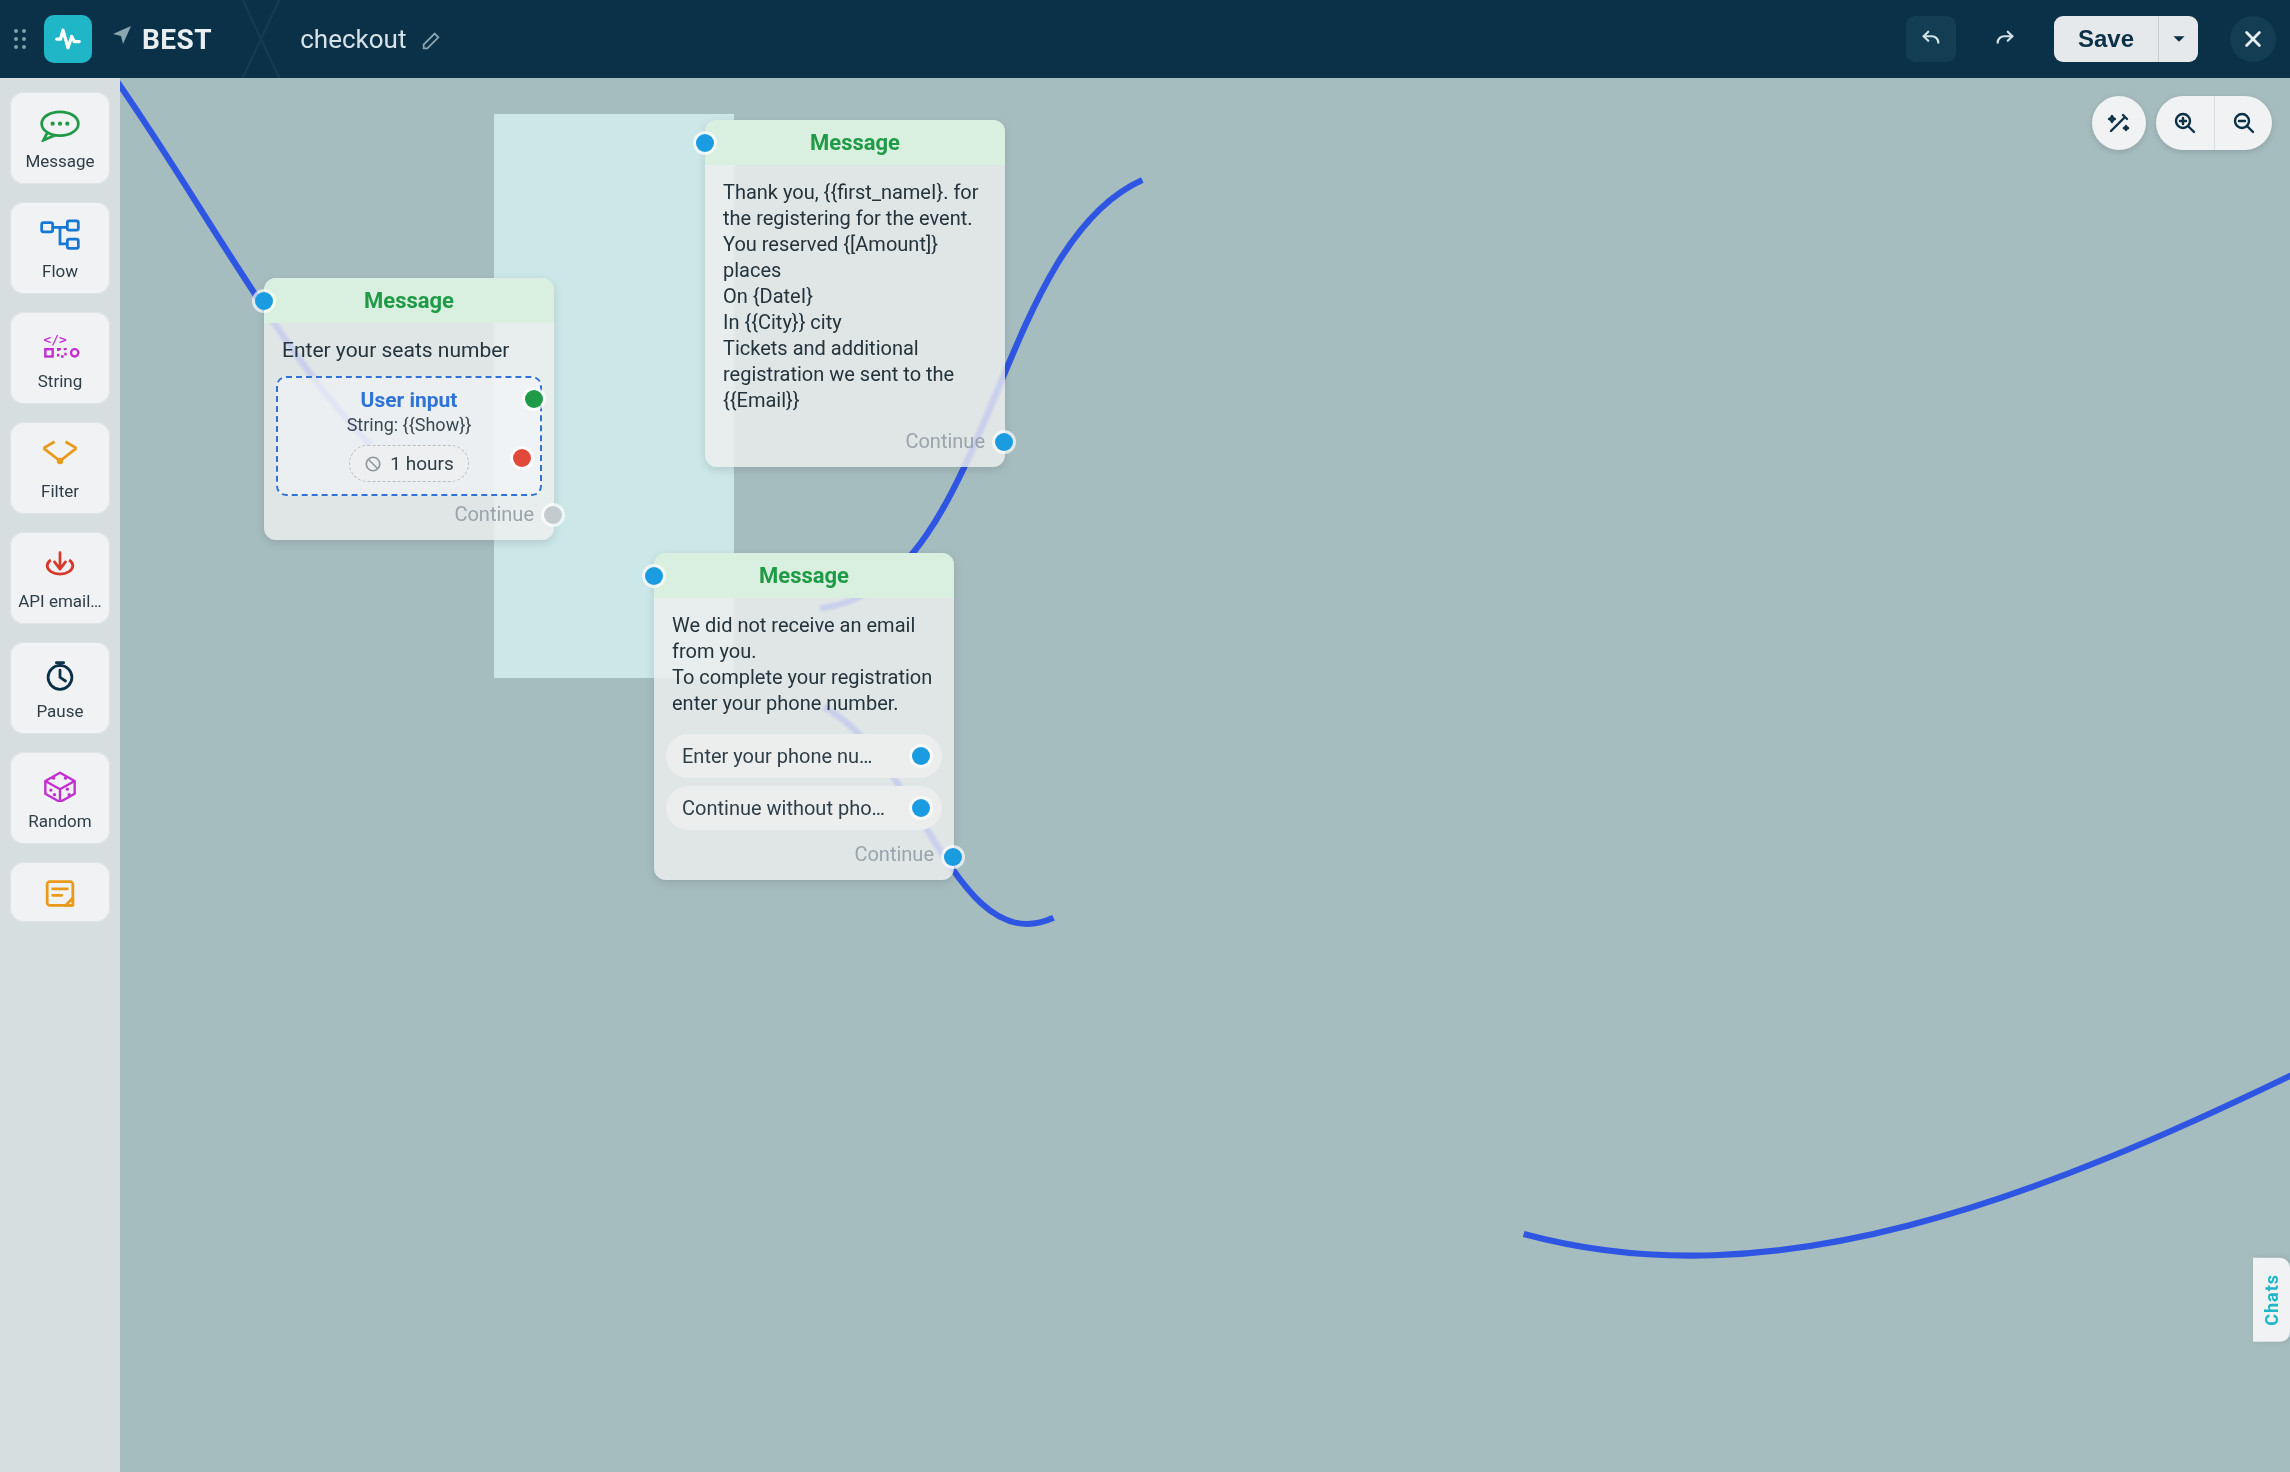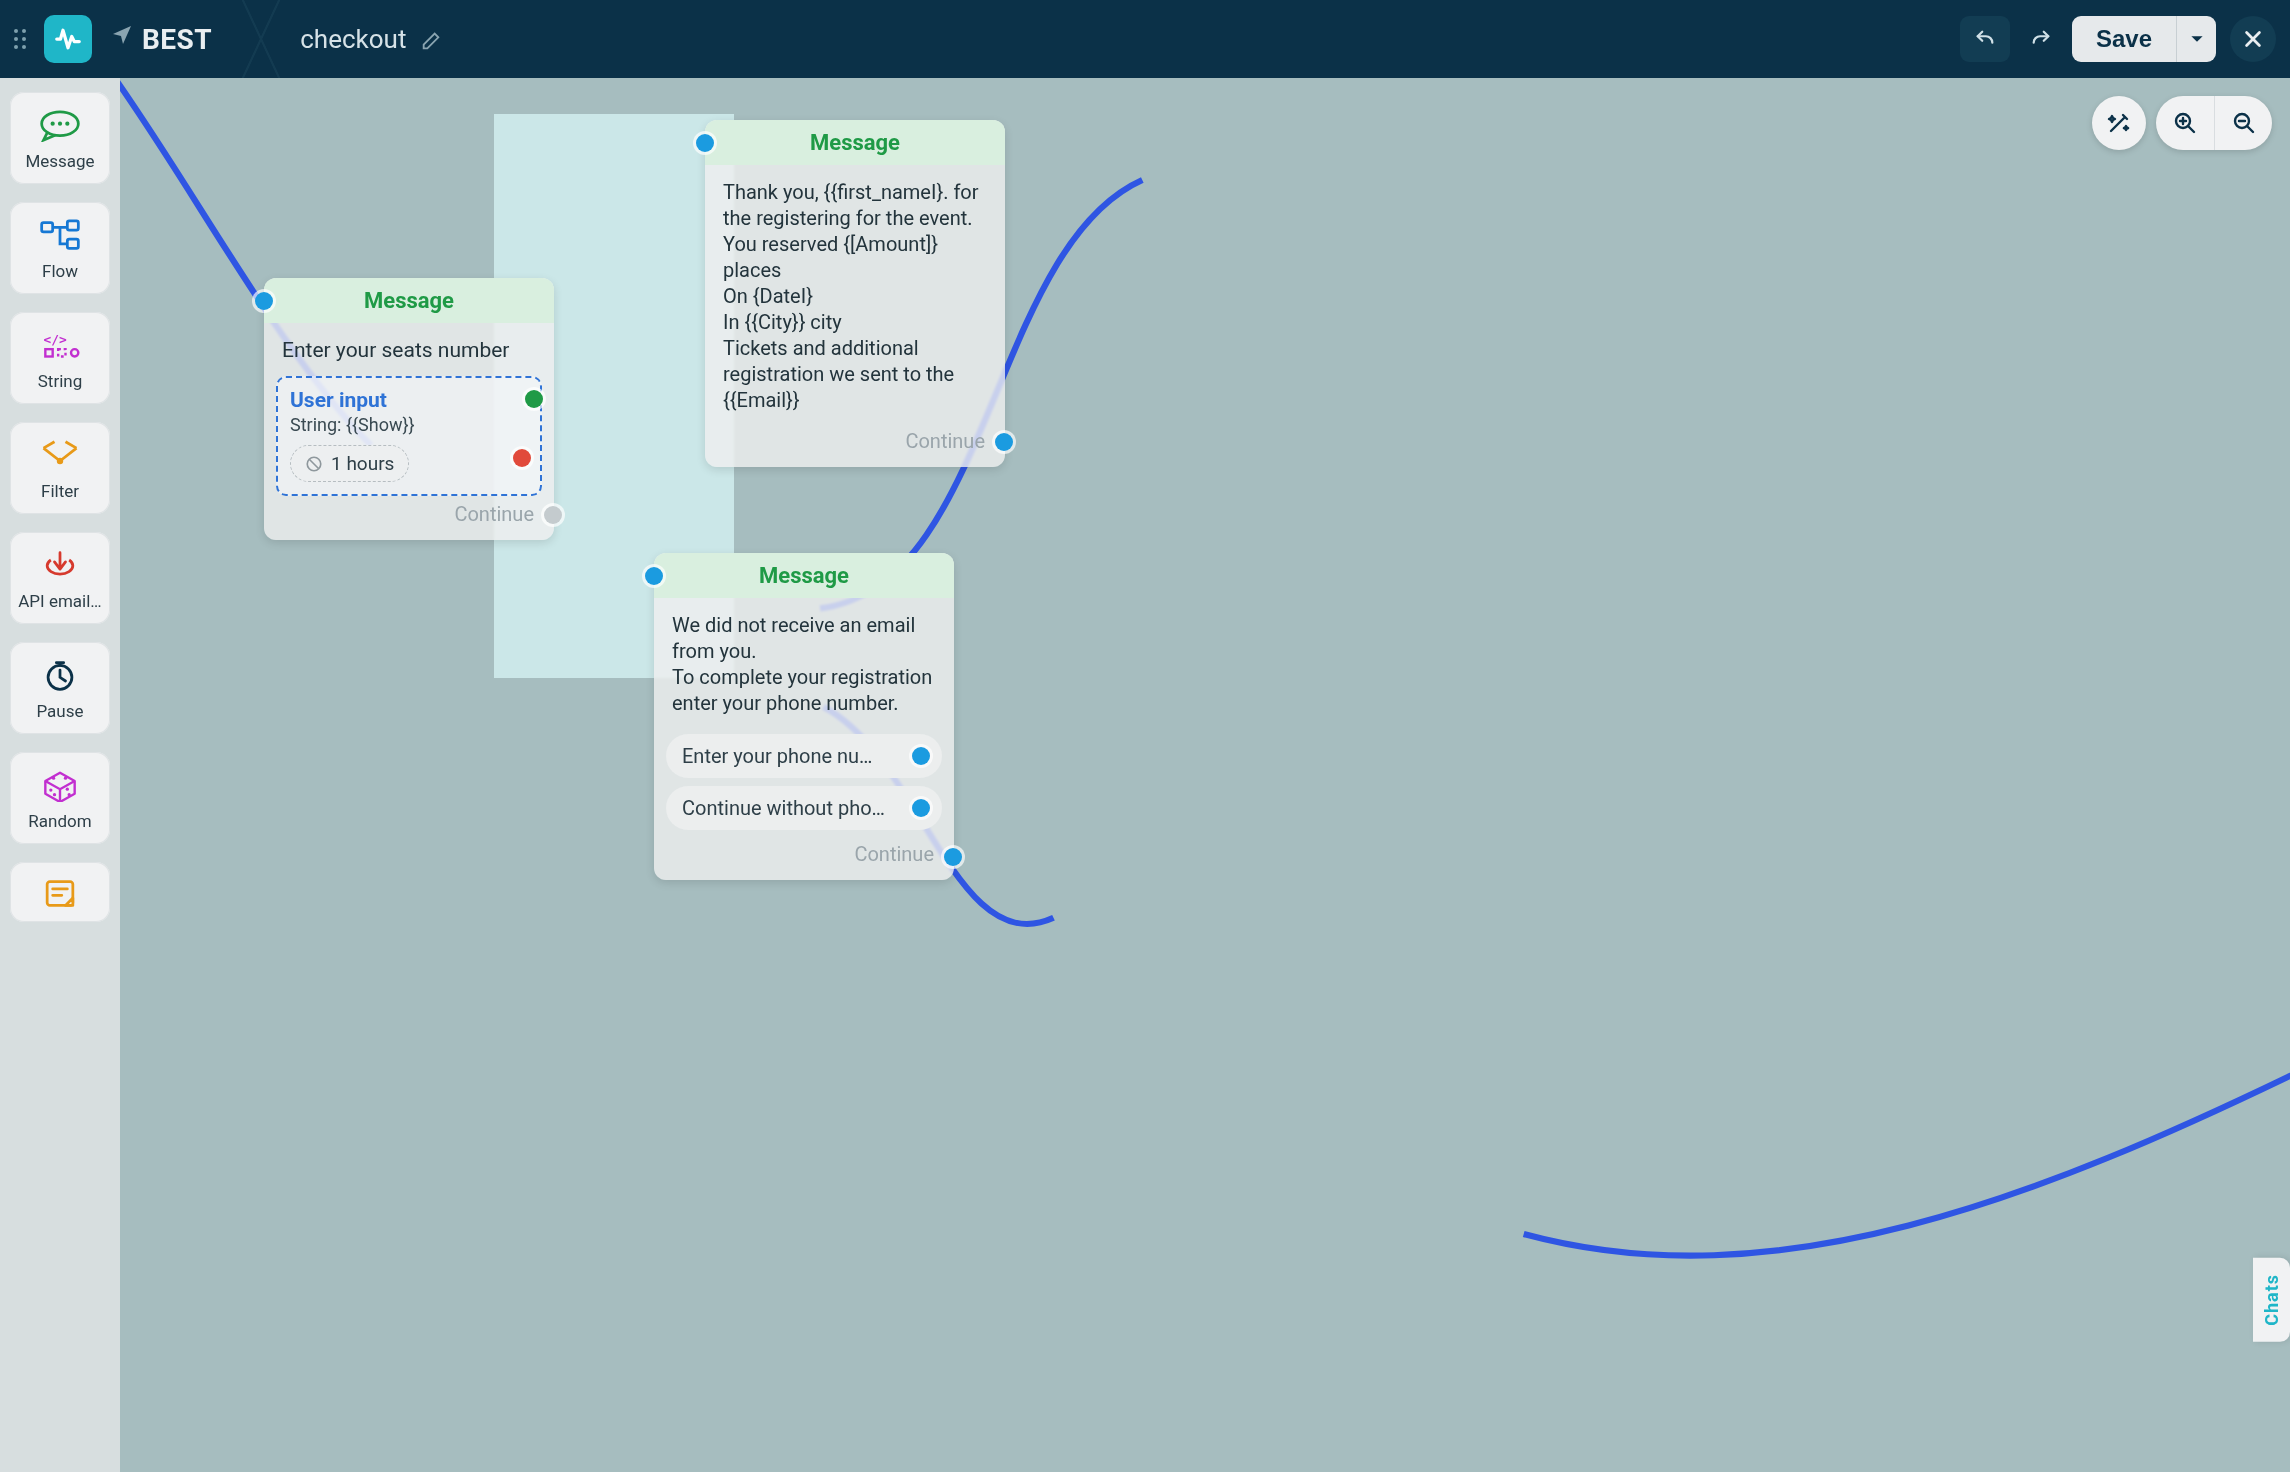"Save" .topbar-right { gap: 6px -> 24px }
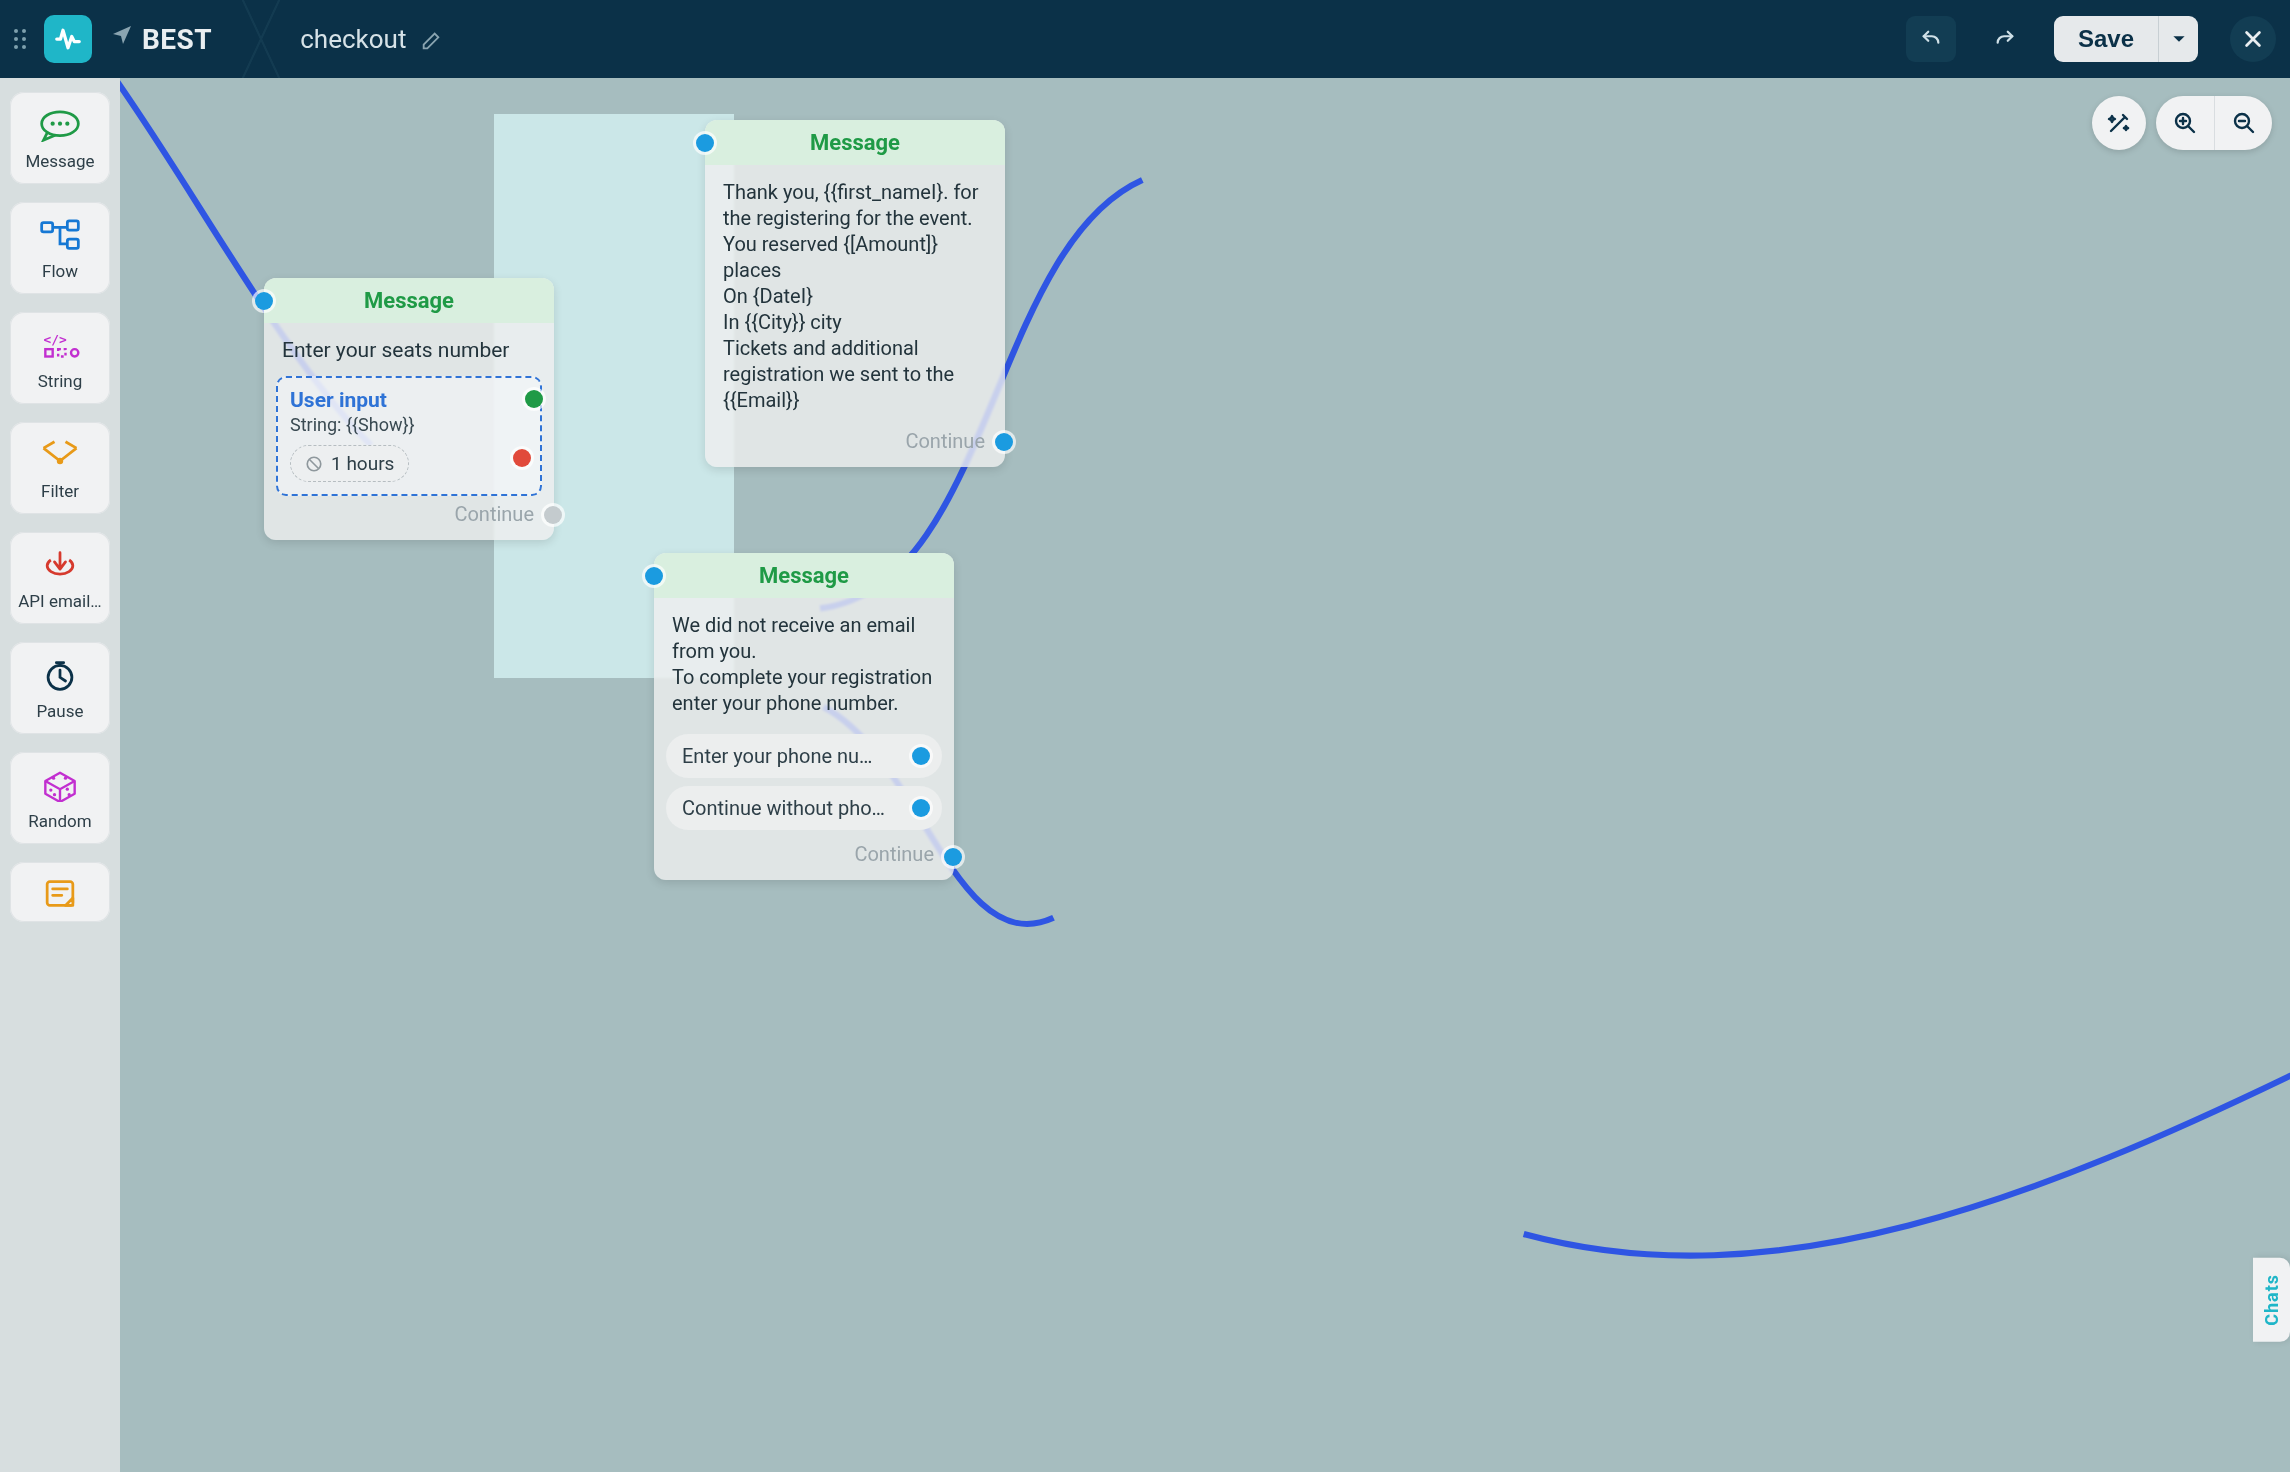"User input" .userinput { text-align: none -> center }
